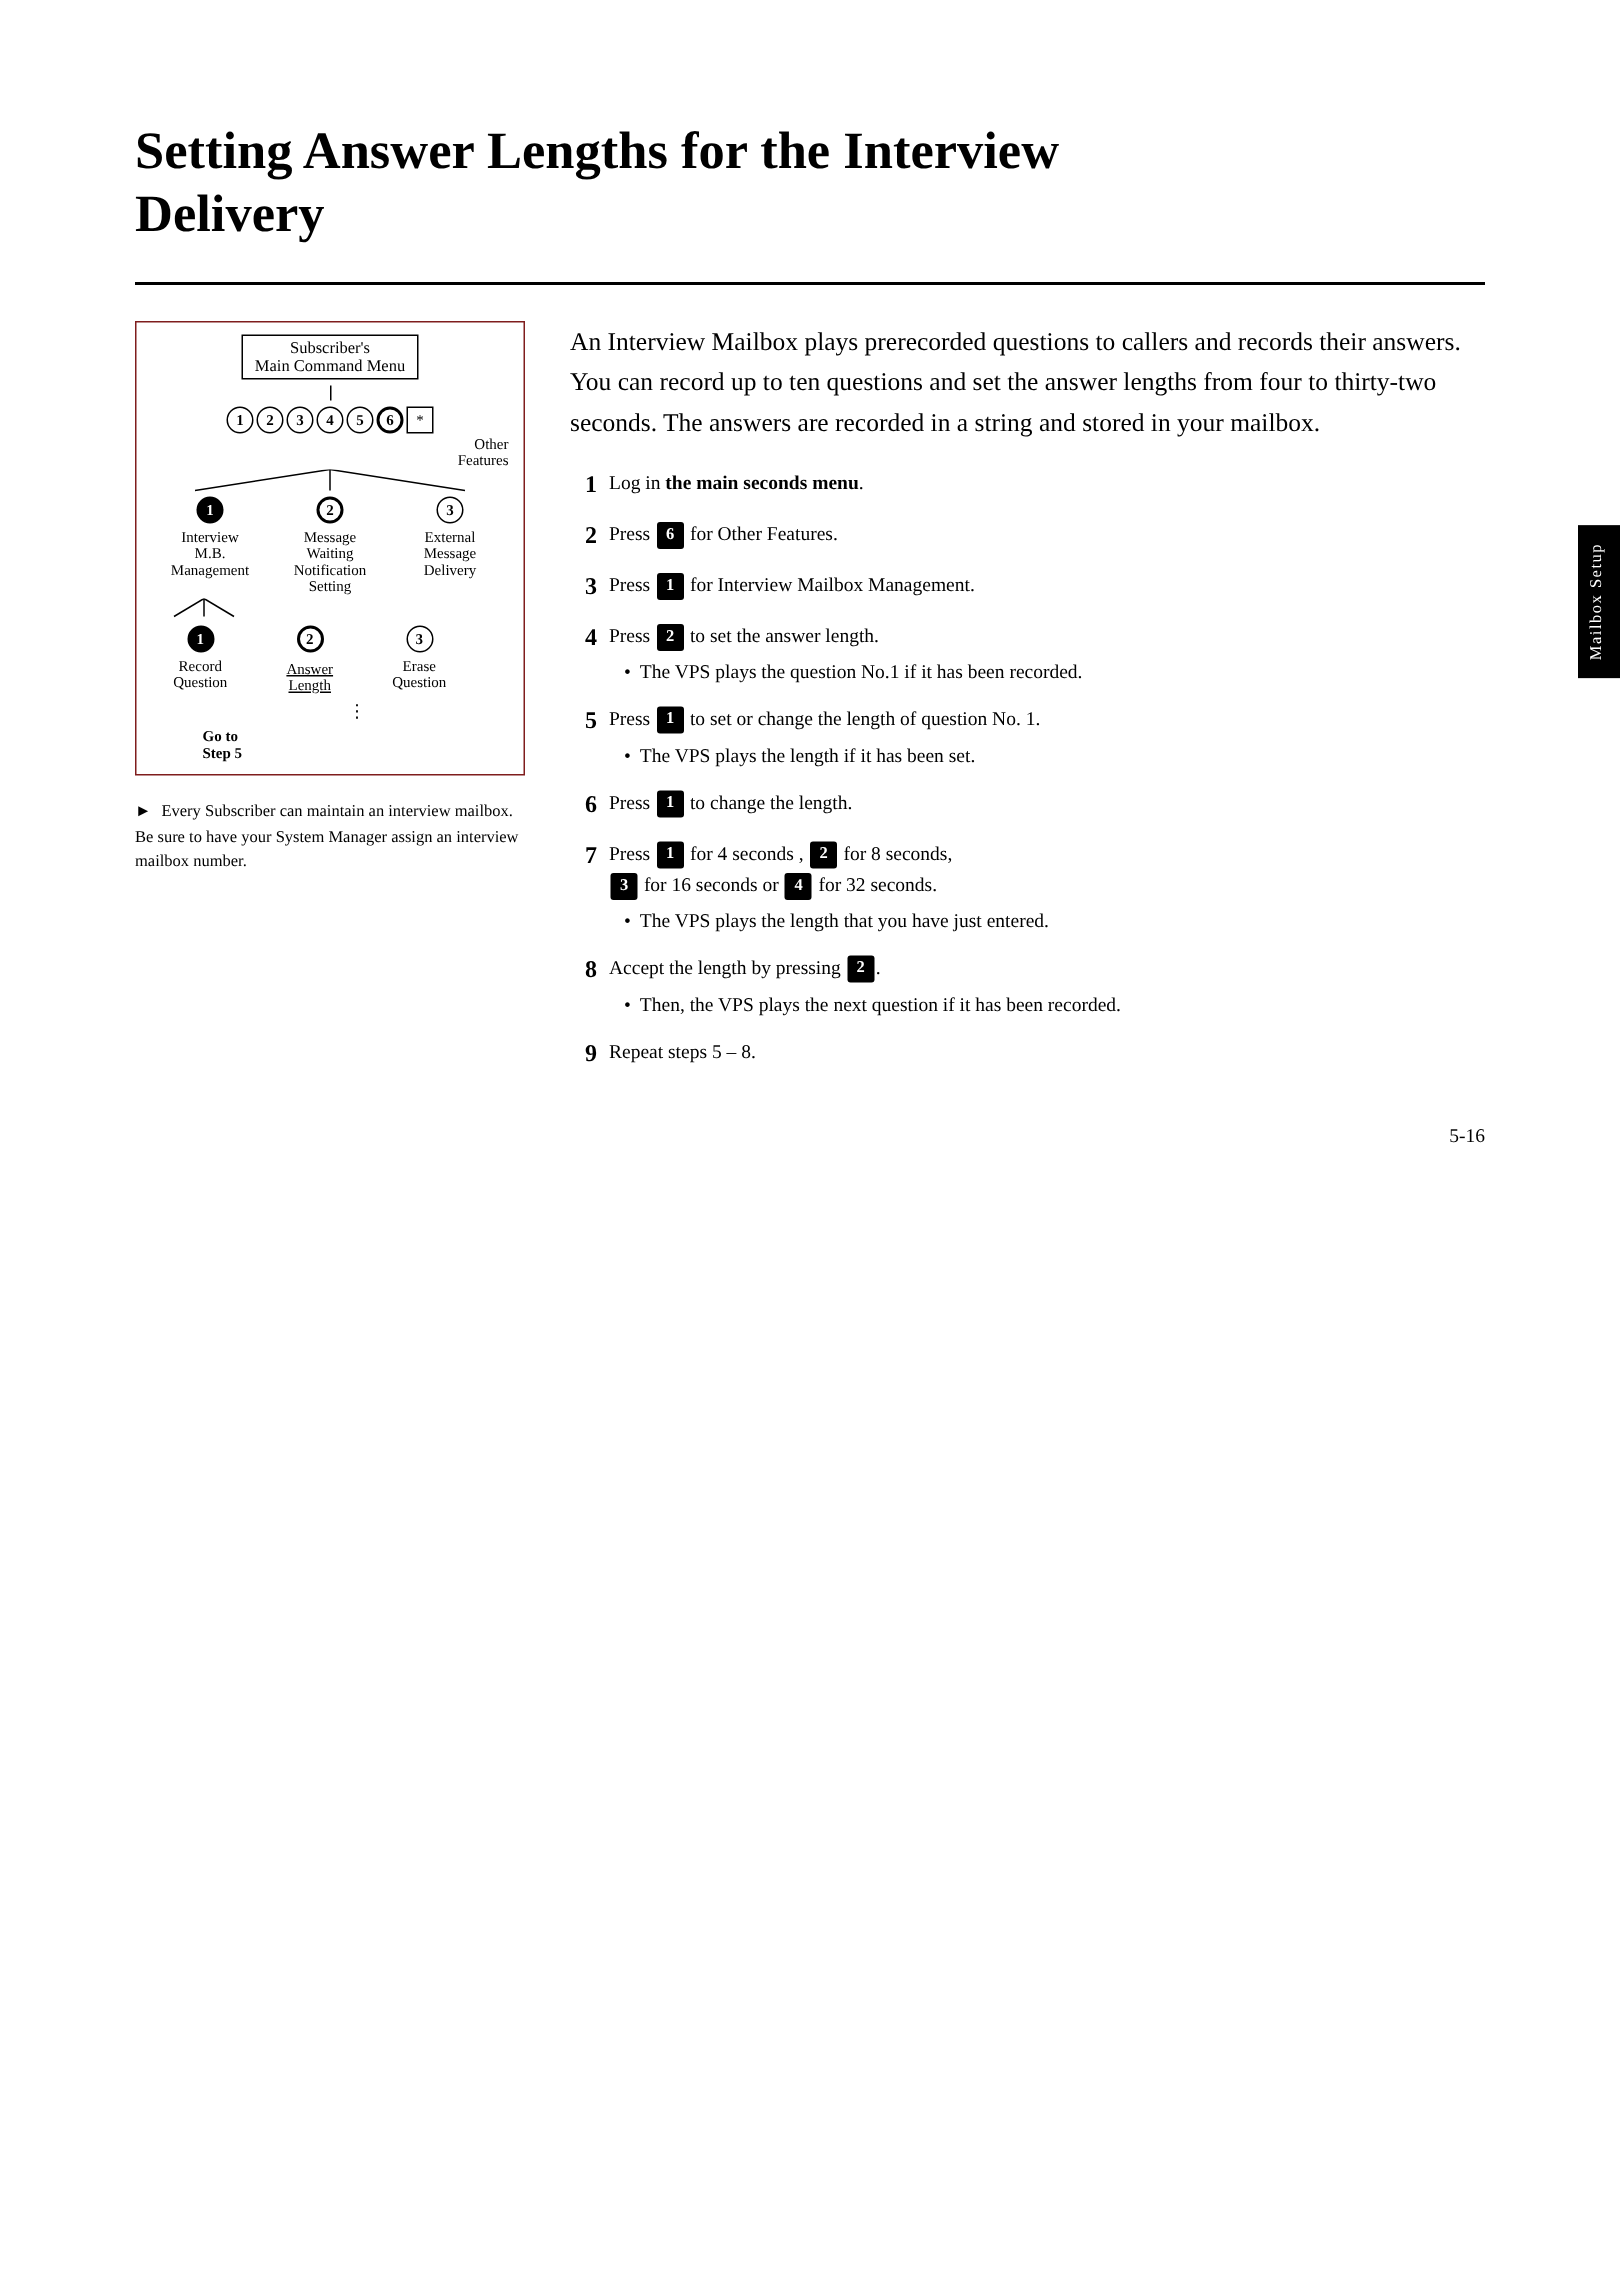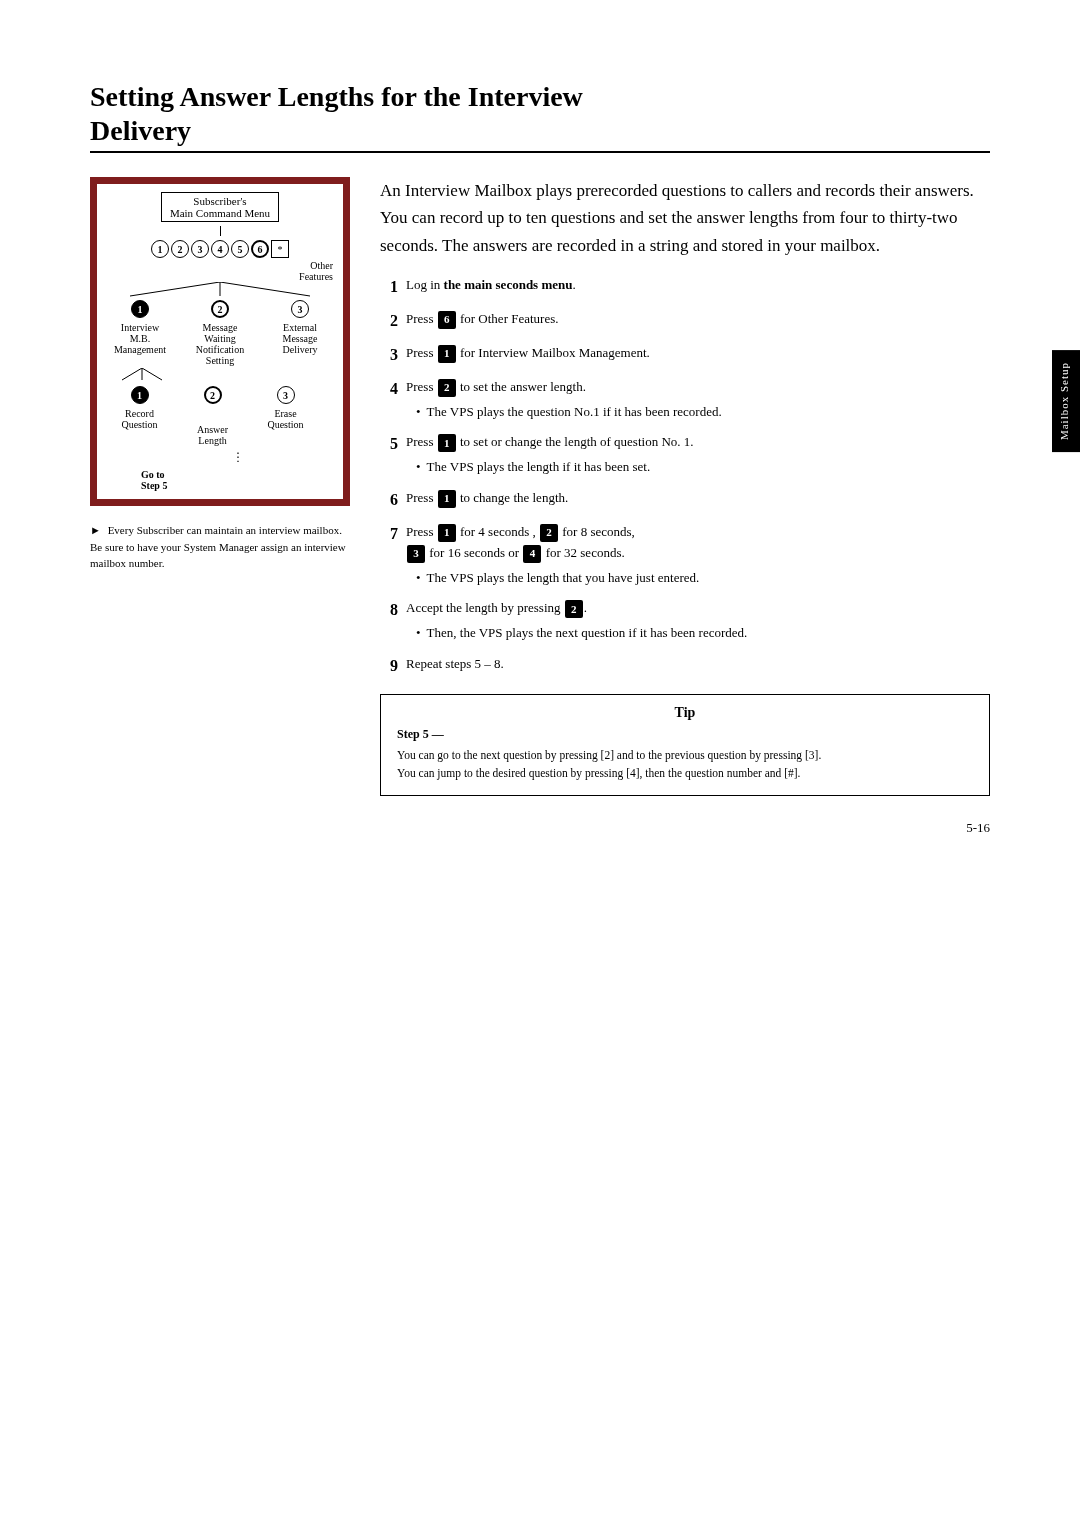"Setting Answer Lengths for the" h1 { font-size: 28px -> 35px; margin-bottom: 4px -> 24px }
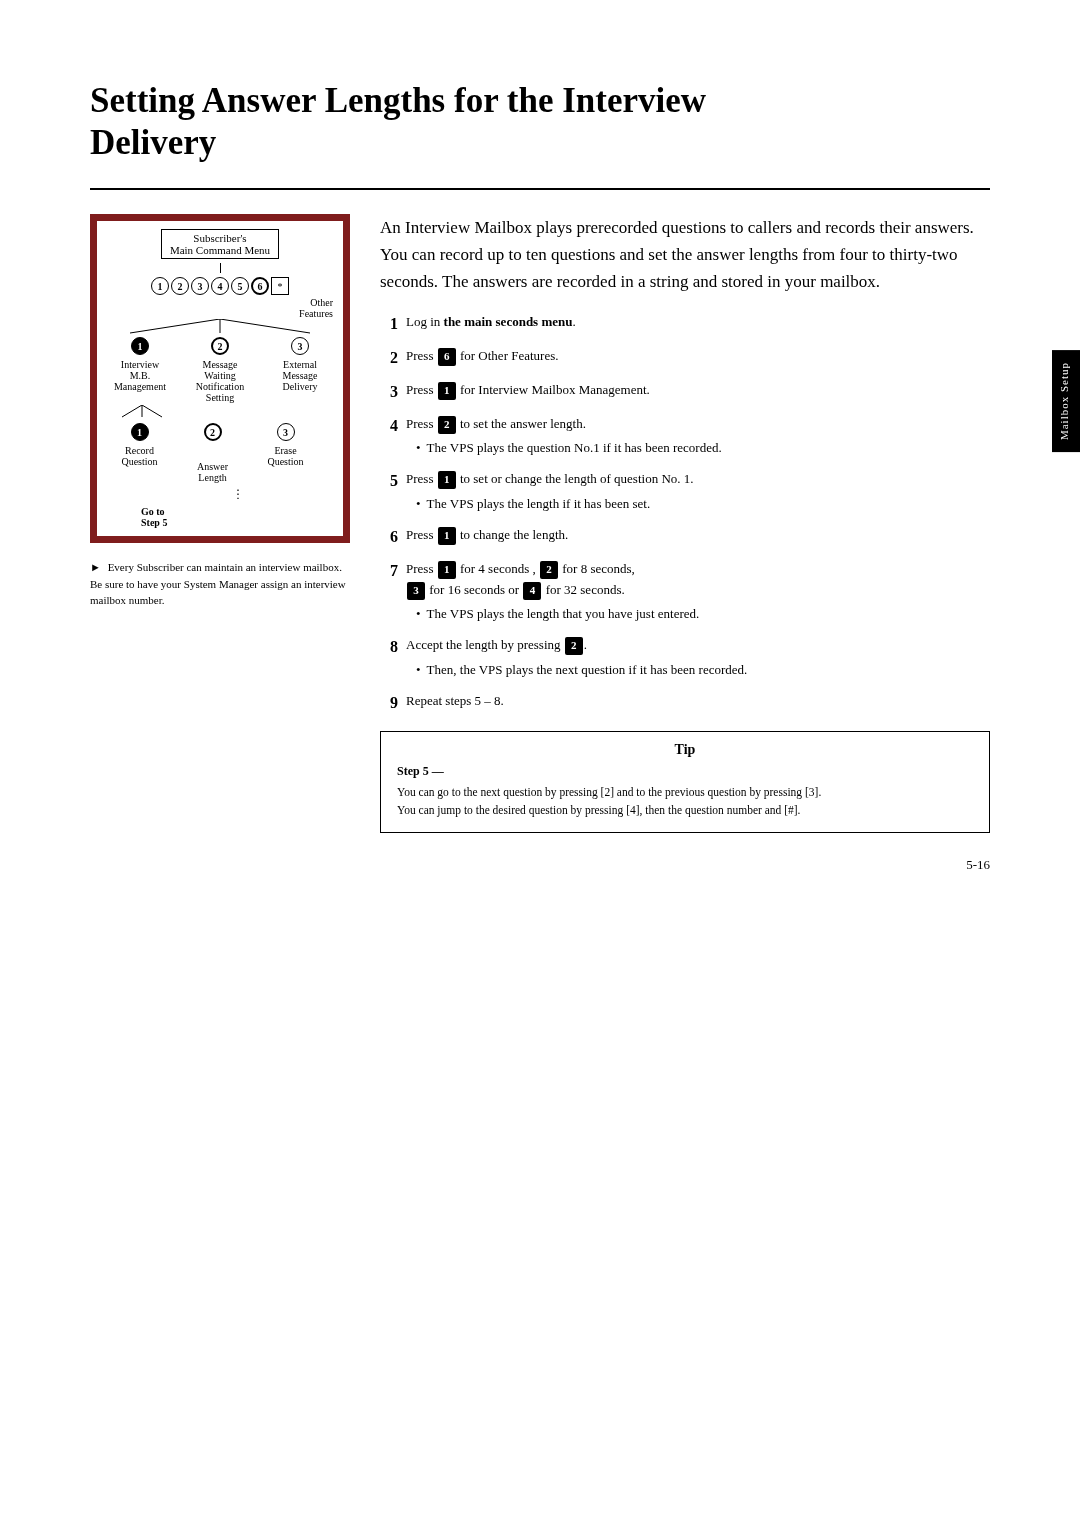"Subscriber's" .diagram { border: 7px solid #7f1d1d -> 1px solid #7f1d1d }
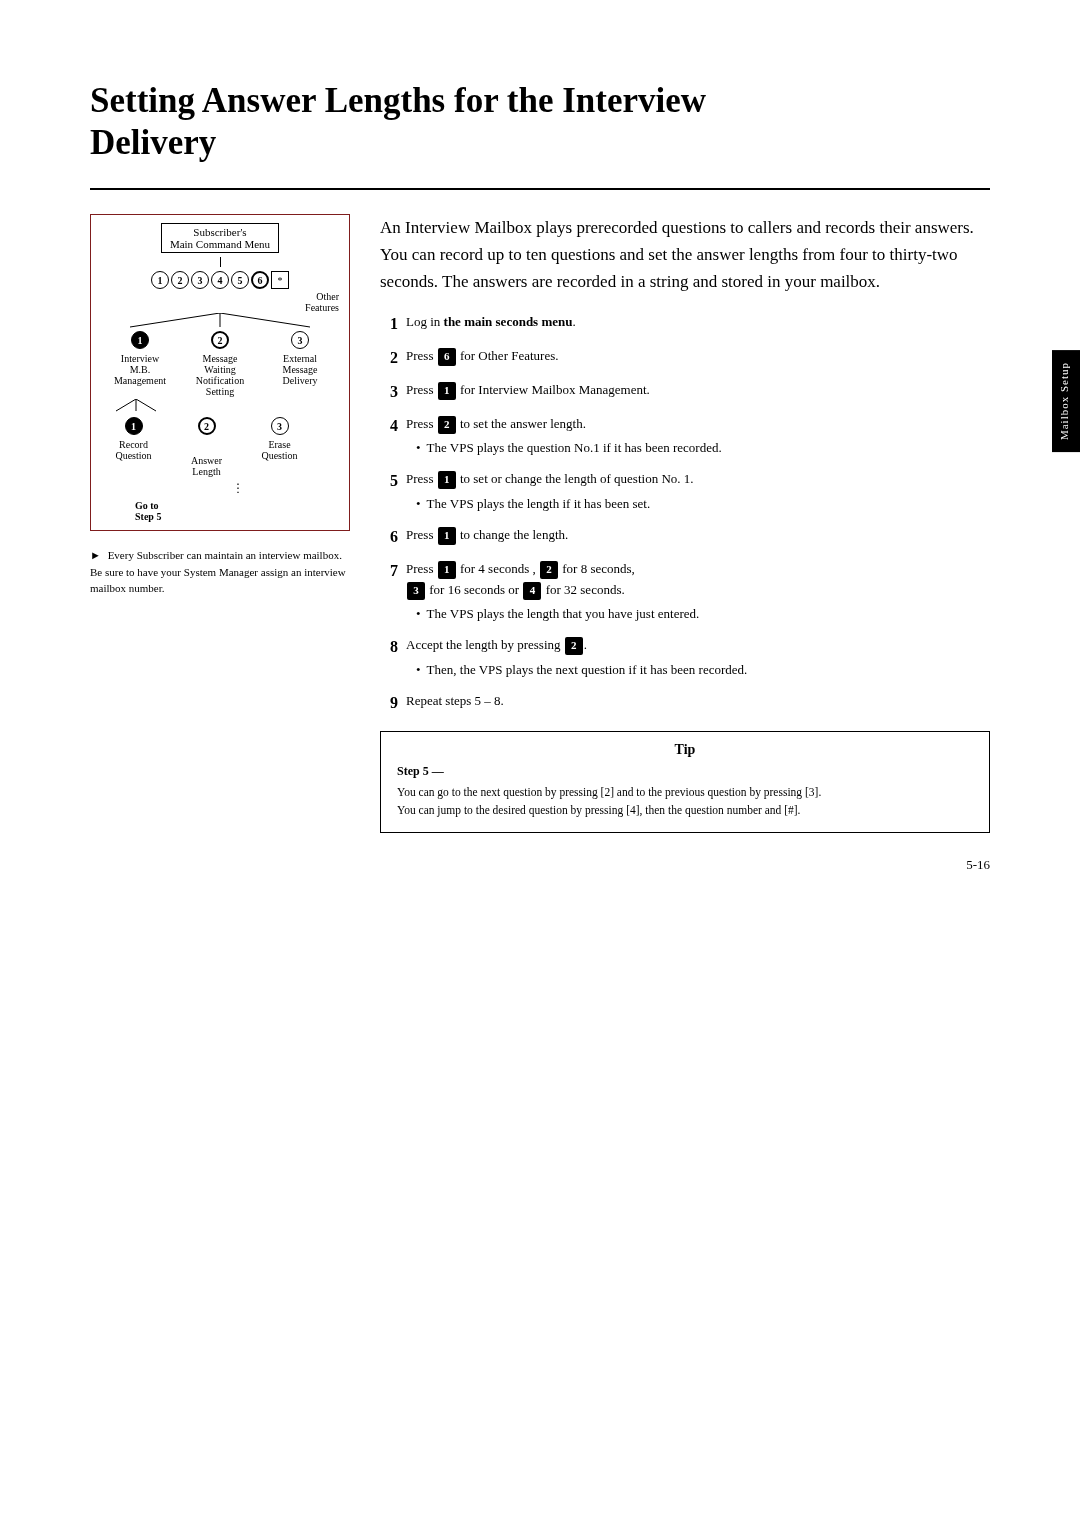"Answer" div { margin-top: 18px -> 4px; text-decoration: none -> underline }
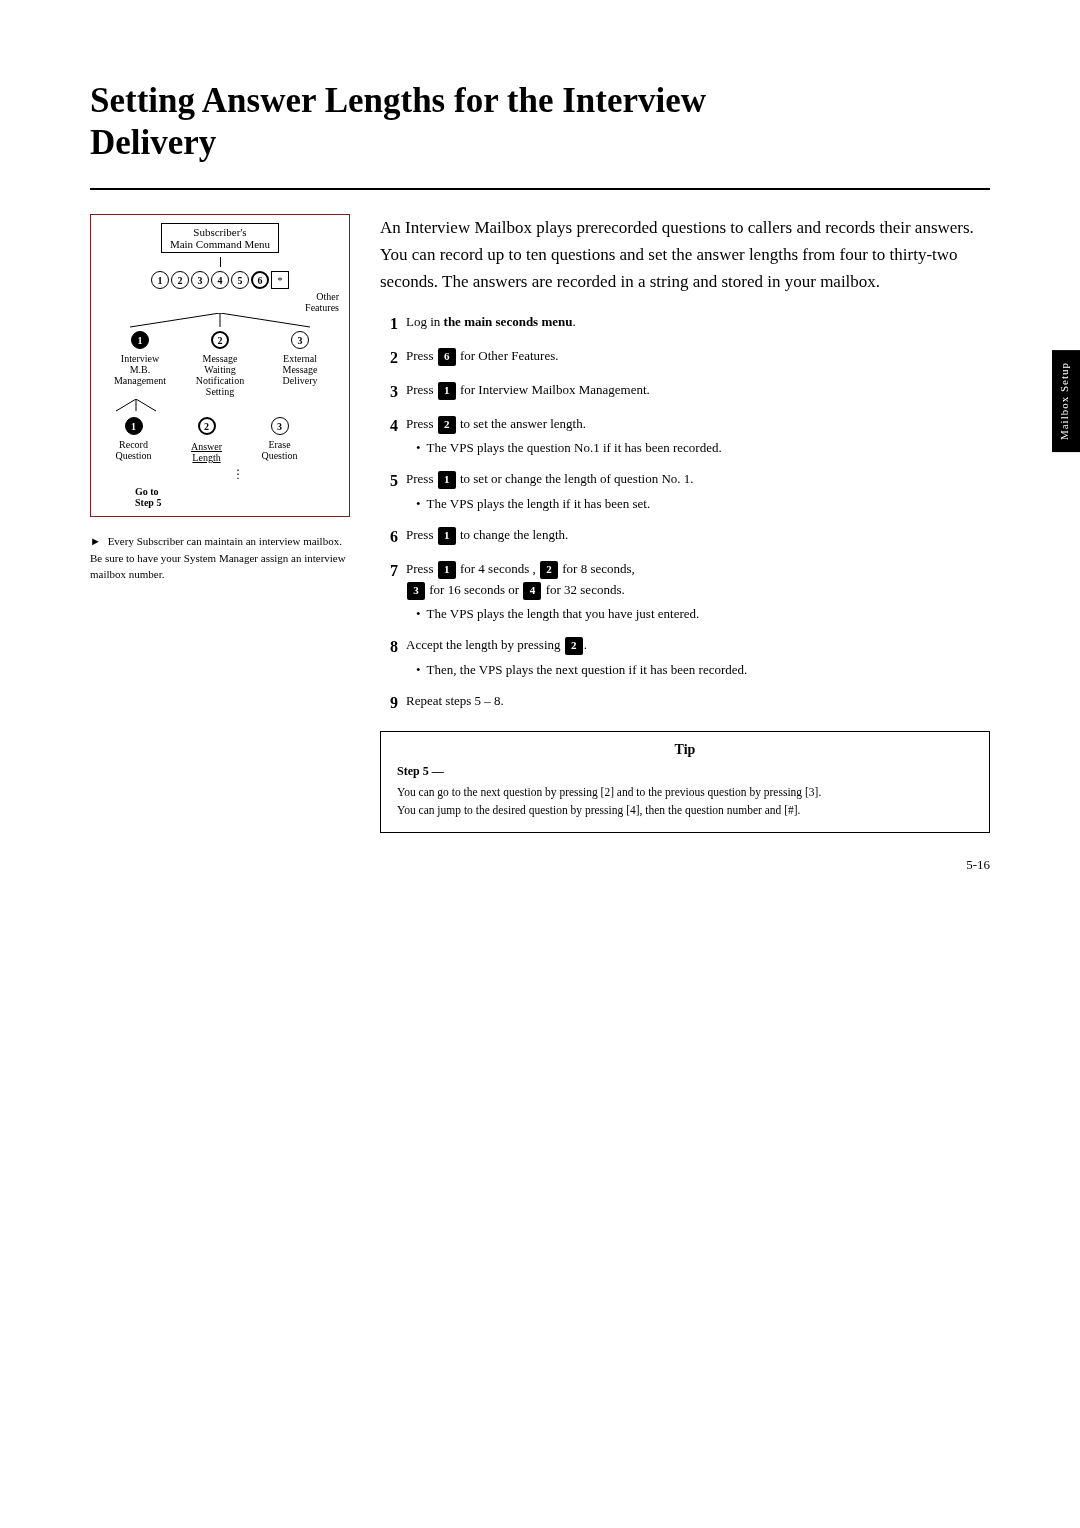"Tip" div.tip-box { html: <div> <div>Tip</div> <div>Step 5 —</div> <div> You can go to the next question by pressing [2] and to the previous question by pressing [3].<br> You can jump to the desired question by pressing [4], then the question number and [#]. </div> </div> -> none }
